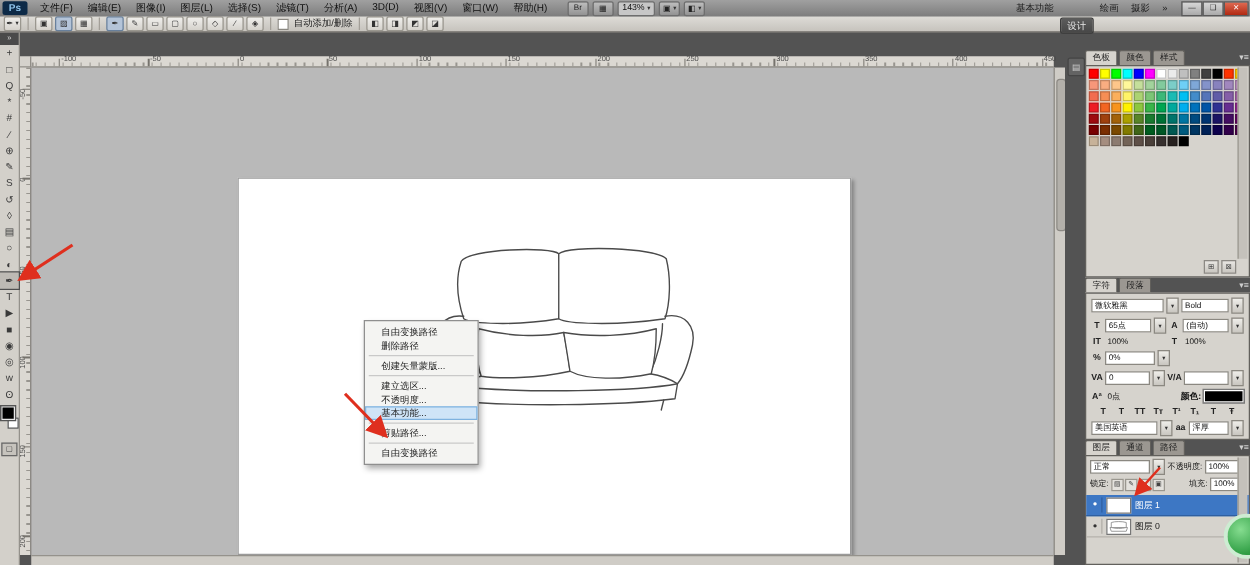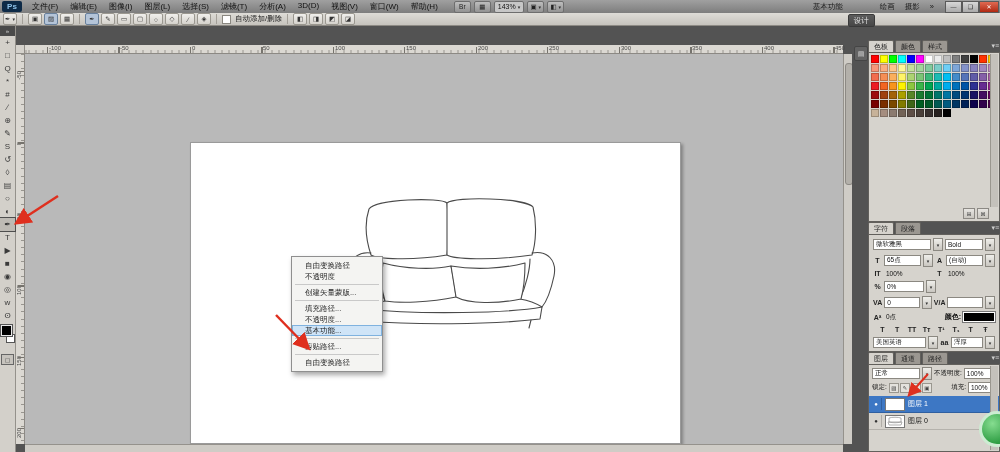"不透明度" div.cm-item { text: 不透明度 -> 删除路径 }
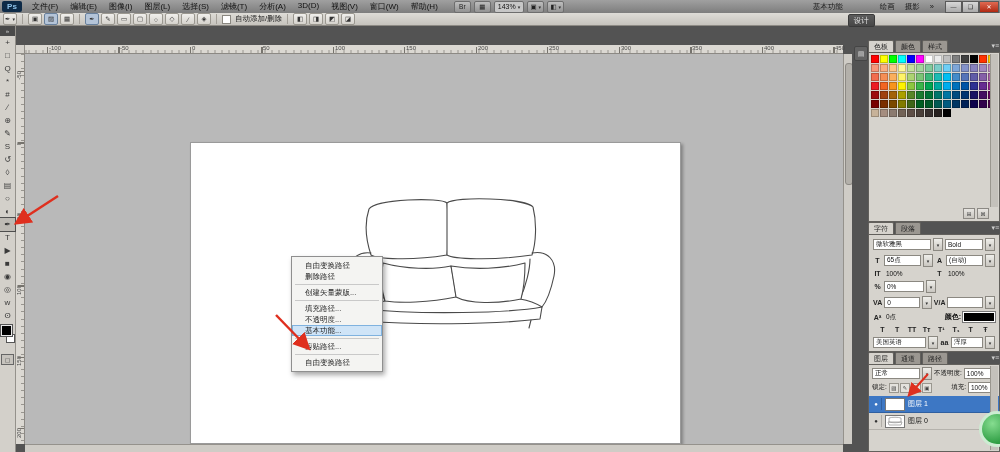"填充路径..." div.cm-item { text: 填充路径 -> 建立选区 }
